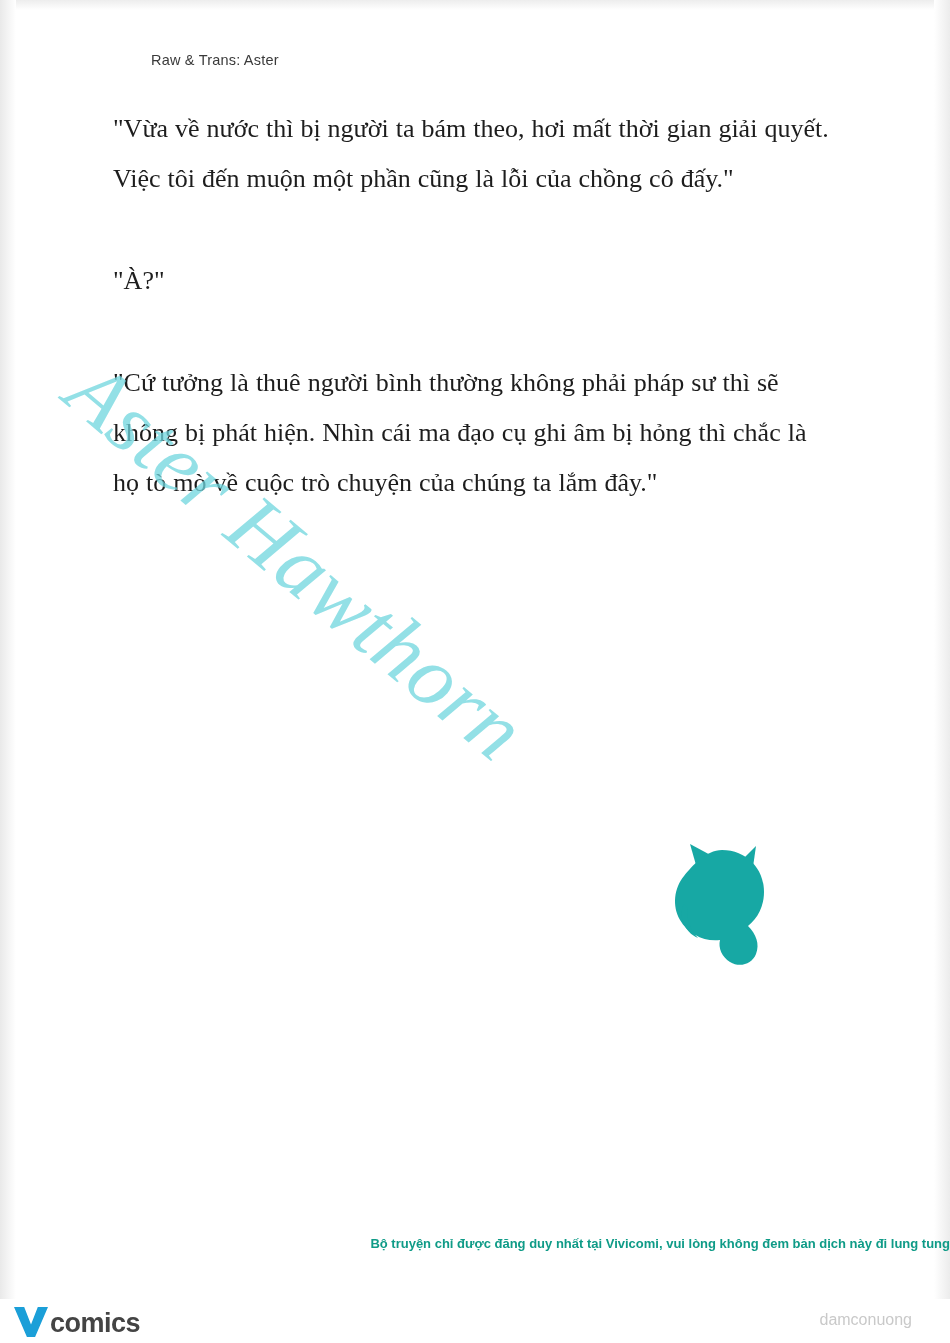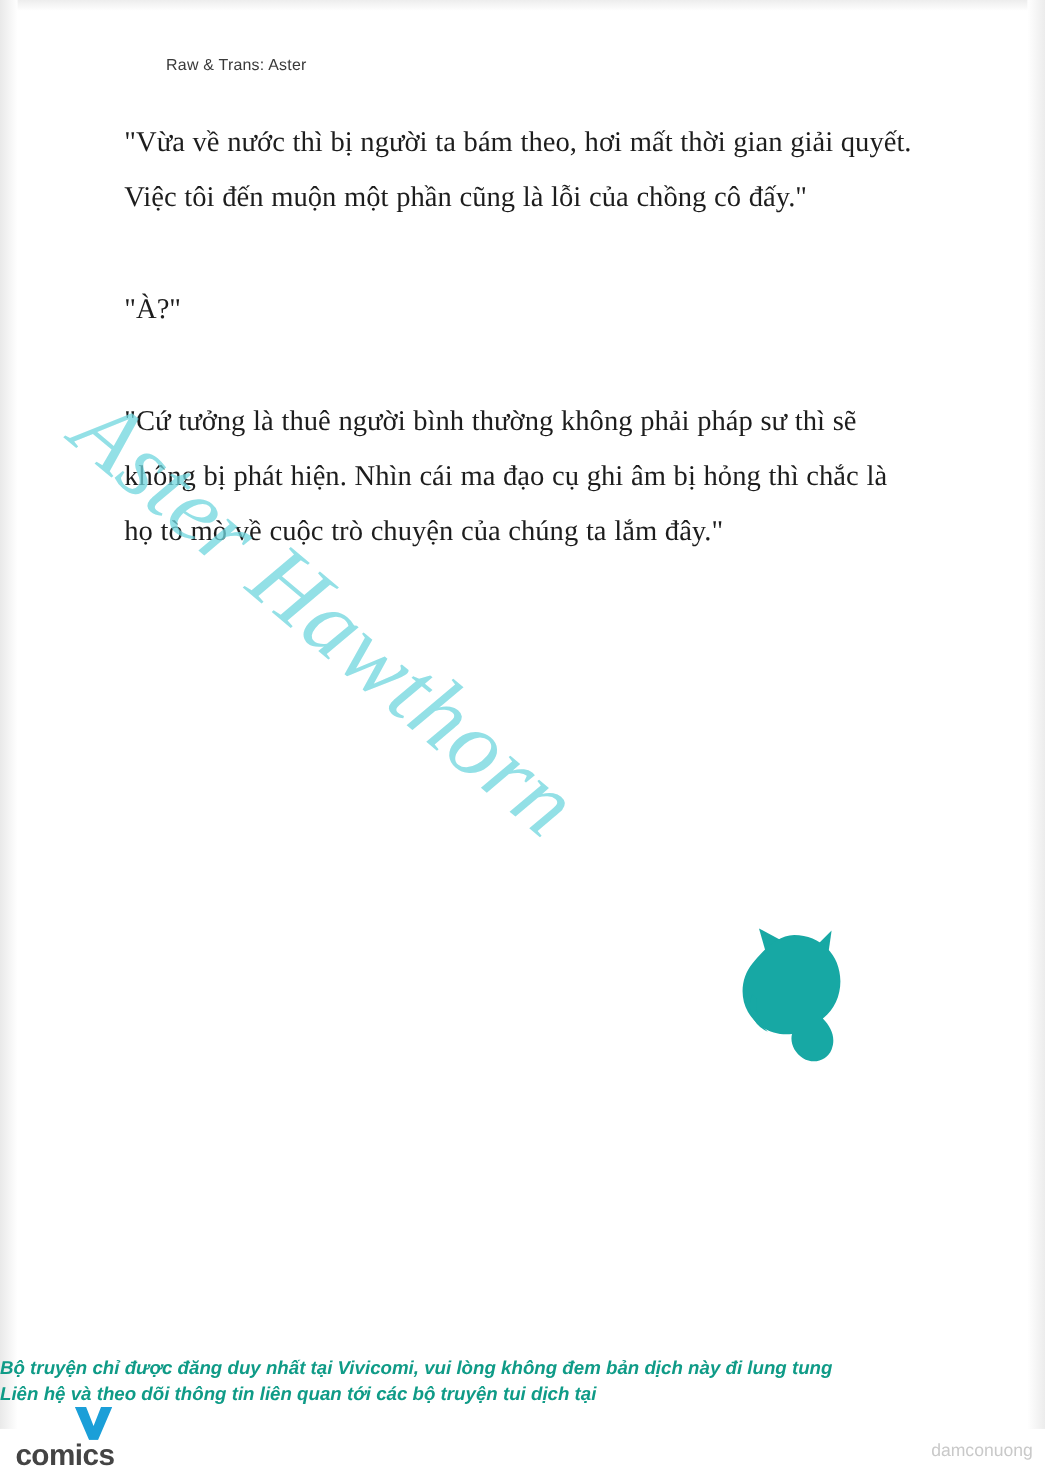"Bộ truyện chỉ được đăng" .footer { font-size: 17px -> 13px; font-style: italic -> none; text-align: left -> right }
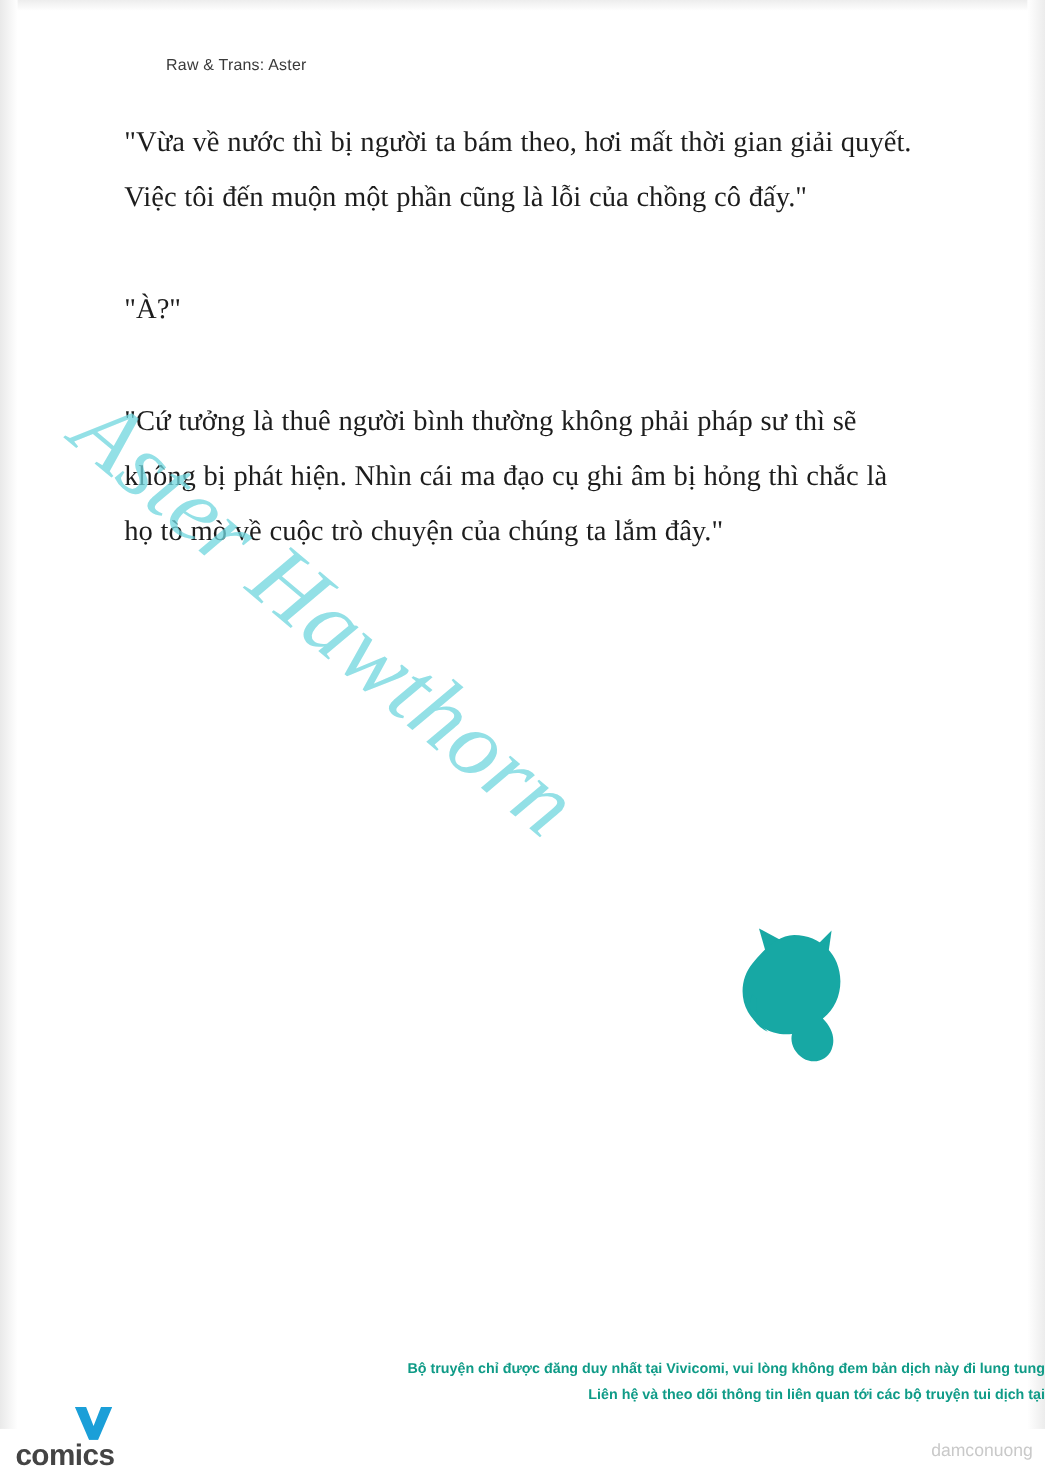"Liên hệ và theo dõi" div { html: <div>Liên hệ và theo dõi thông tin liên quan tới các bộ truyện tui dịch tại</div> -> none }
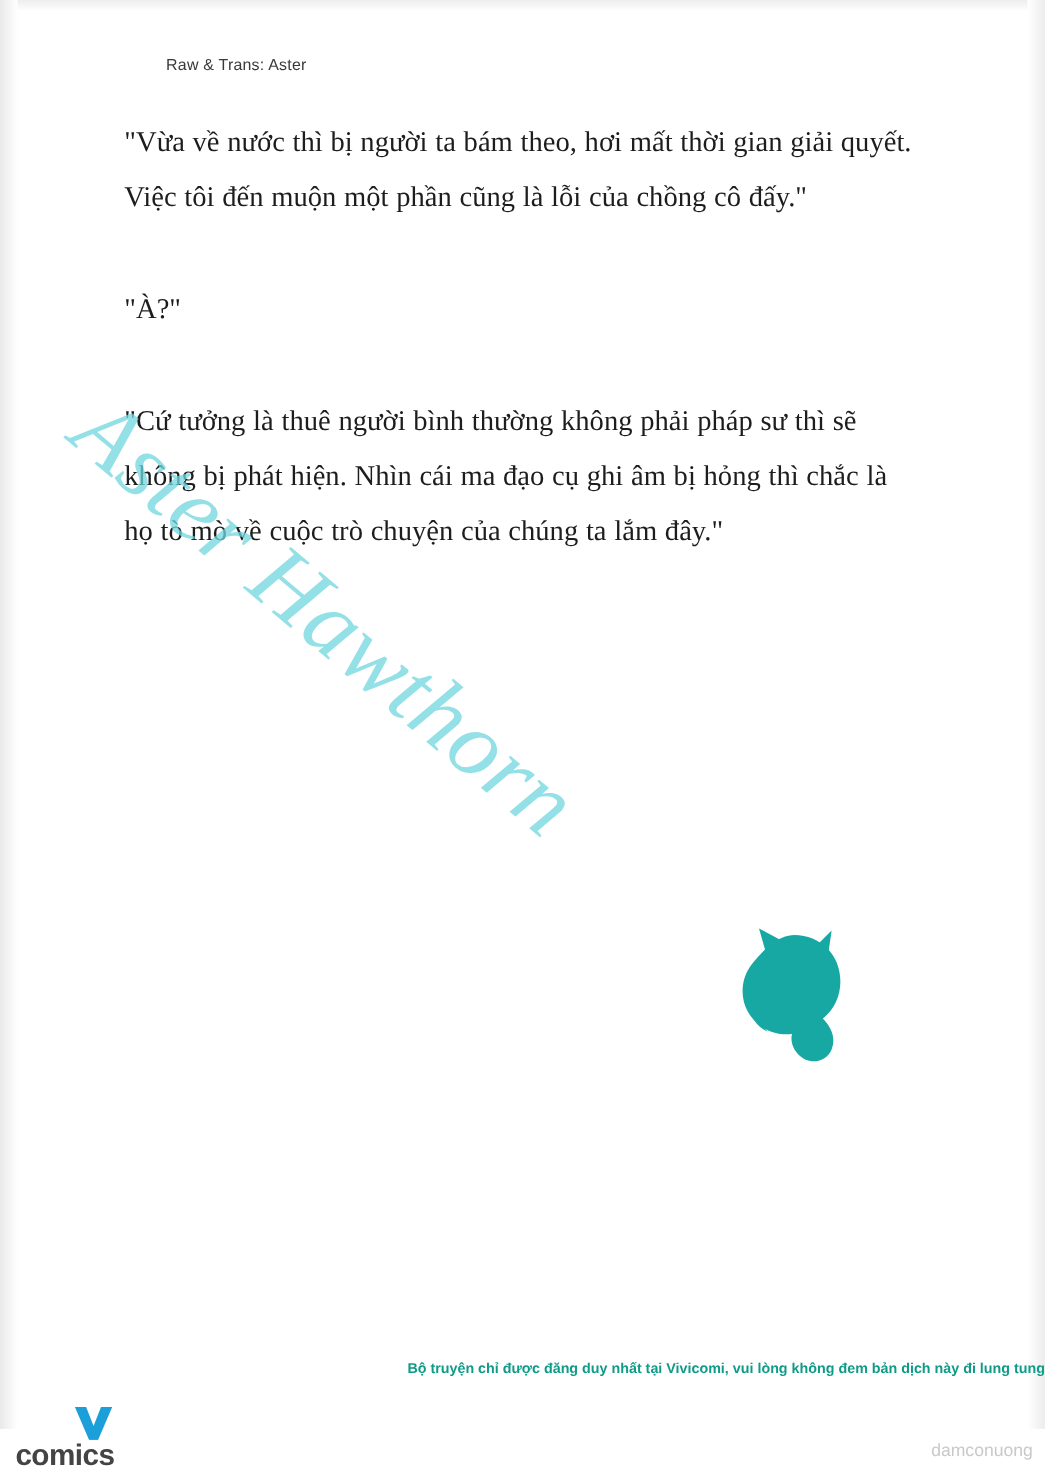"comics" .logo { flex-direction: column -> none }
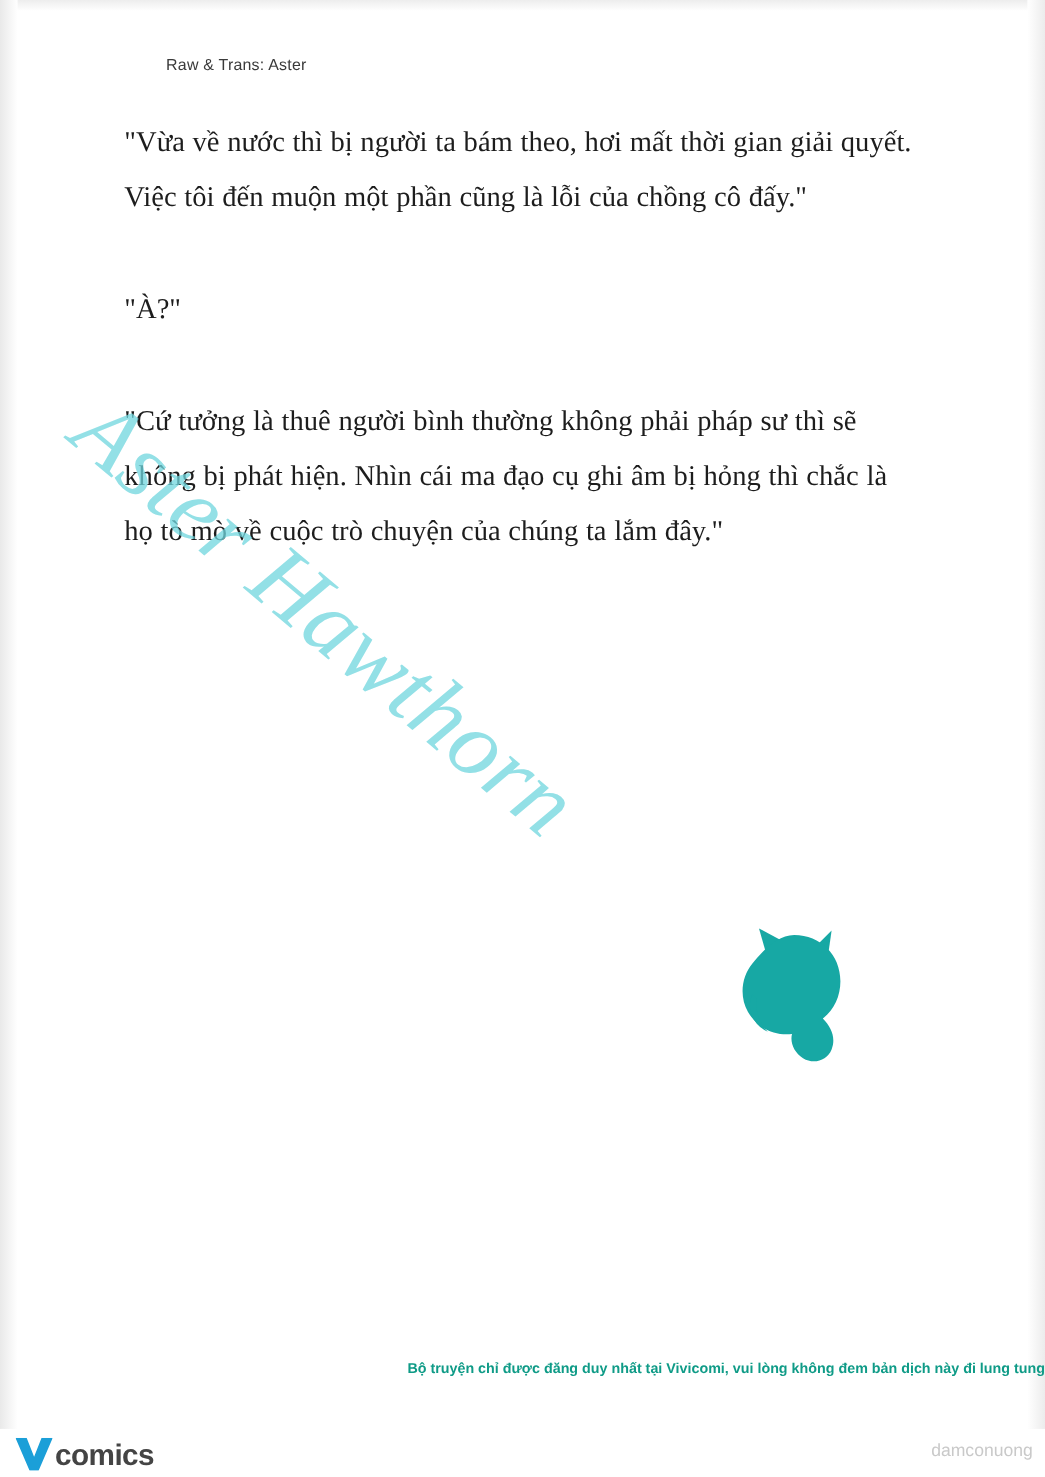"damconuong" .bottom-right { right: 11px -> 38px }
